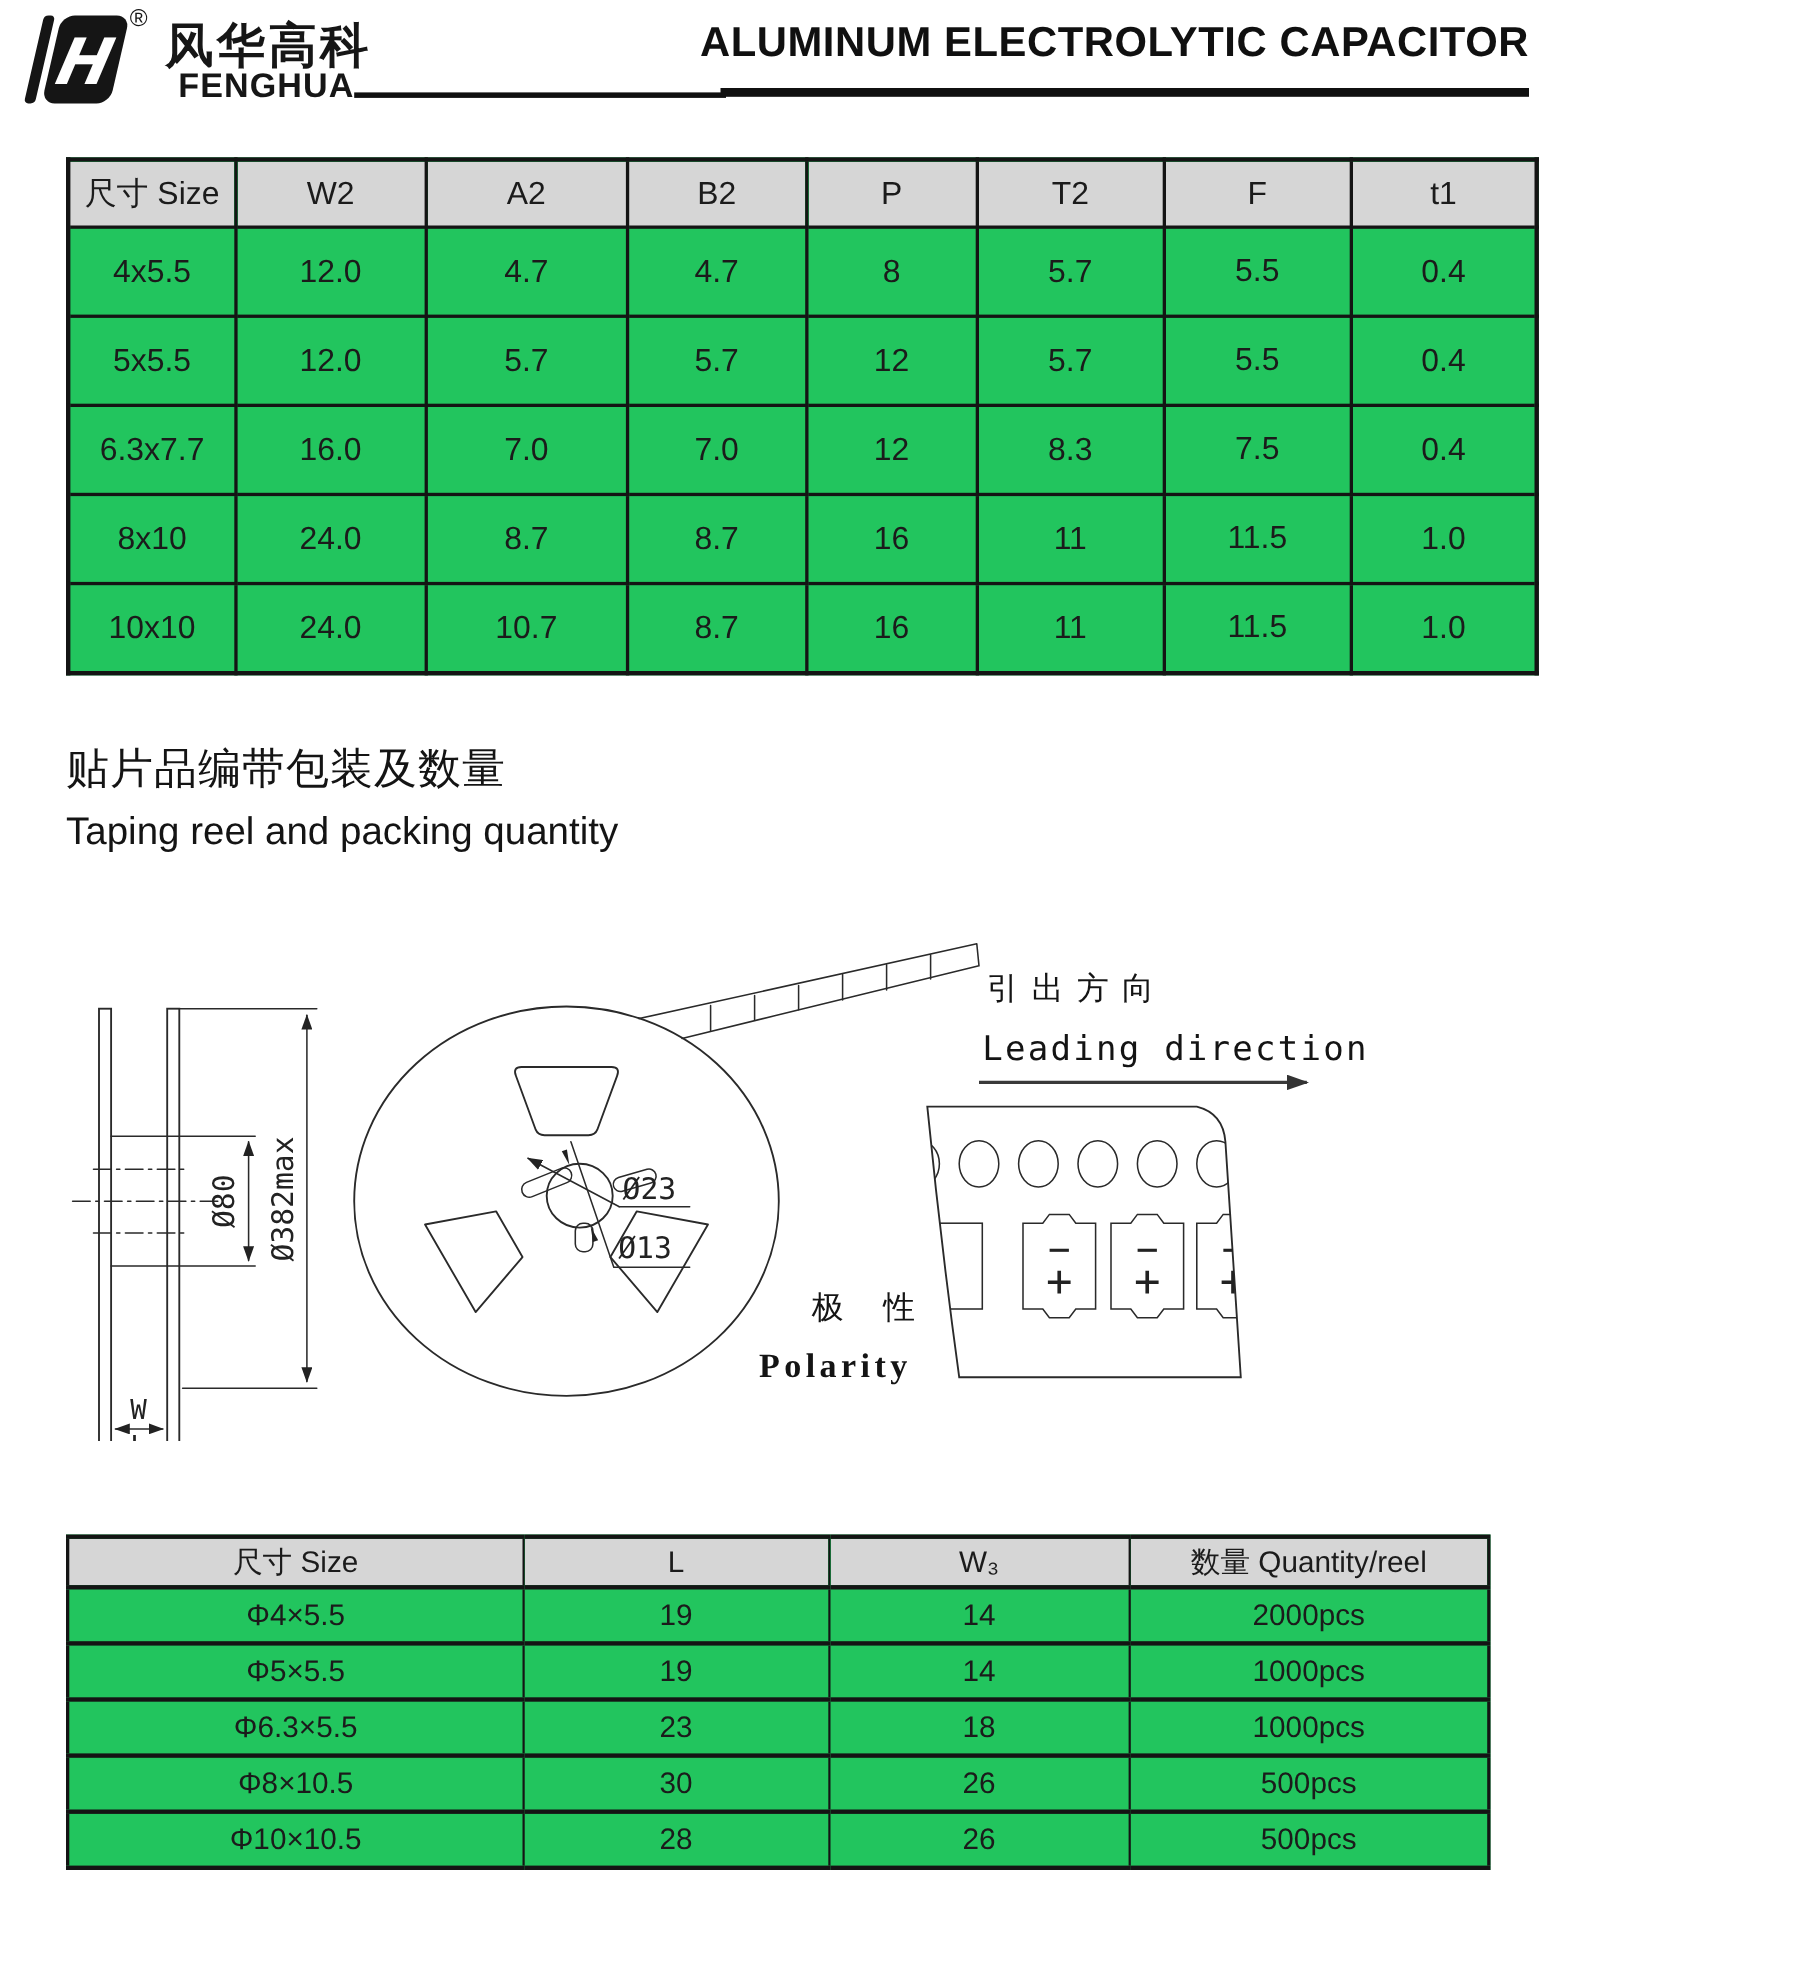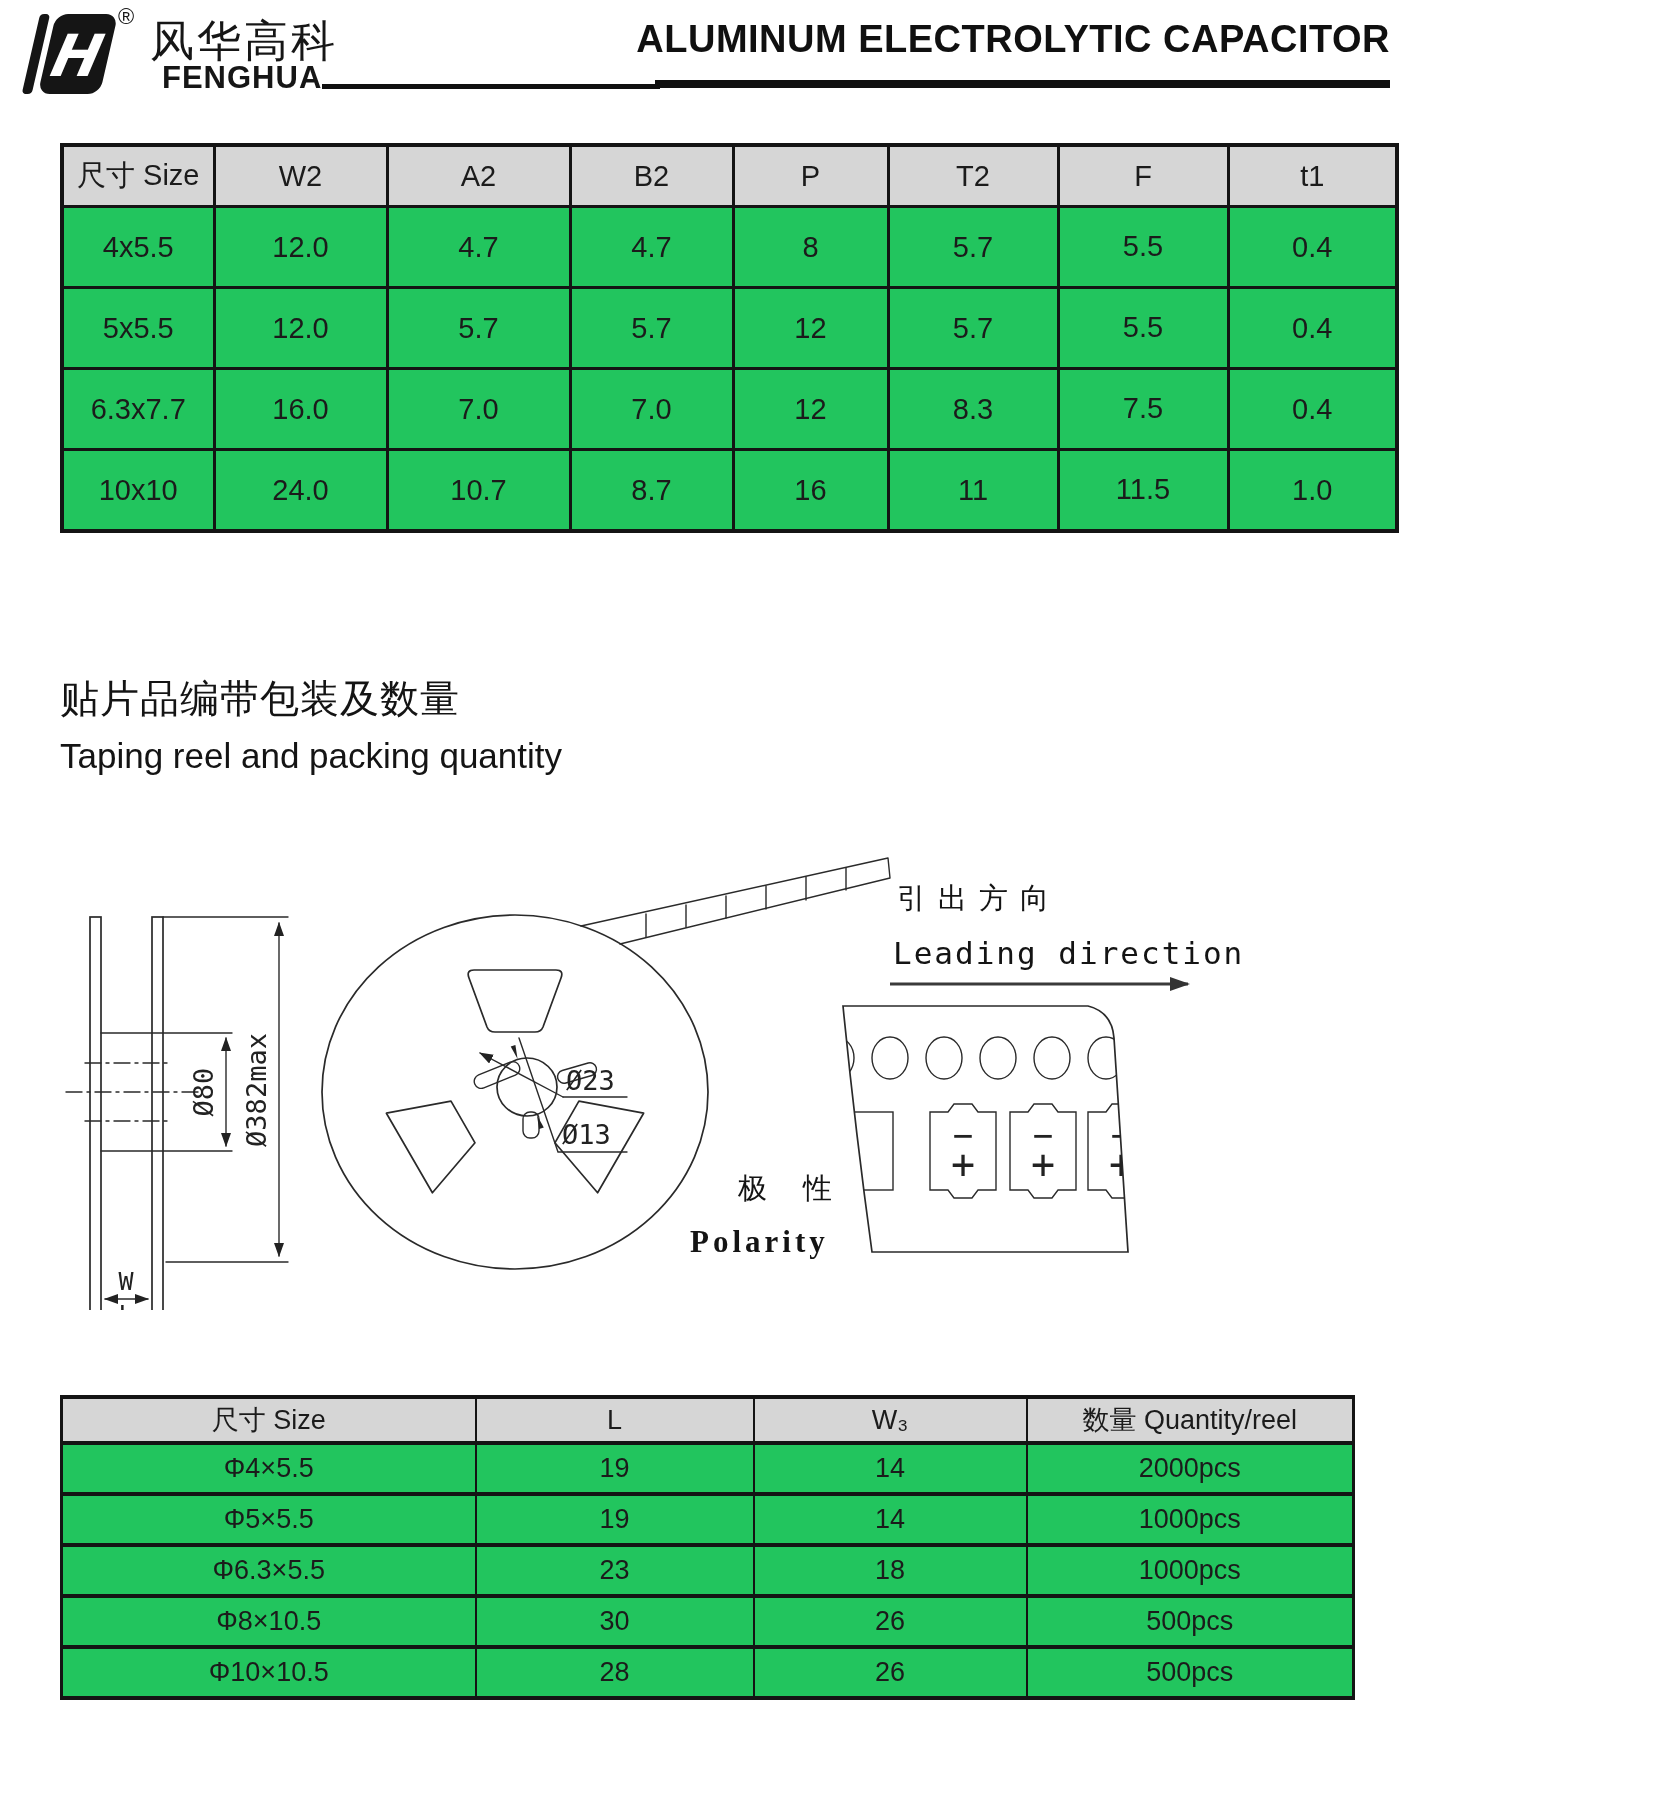"风华高科" .brand-cn { font-weight: 400 -> 700 }
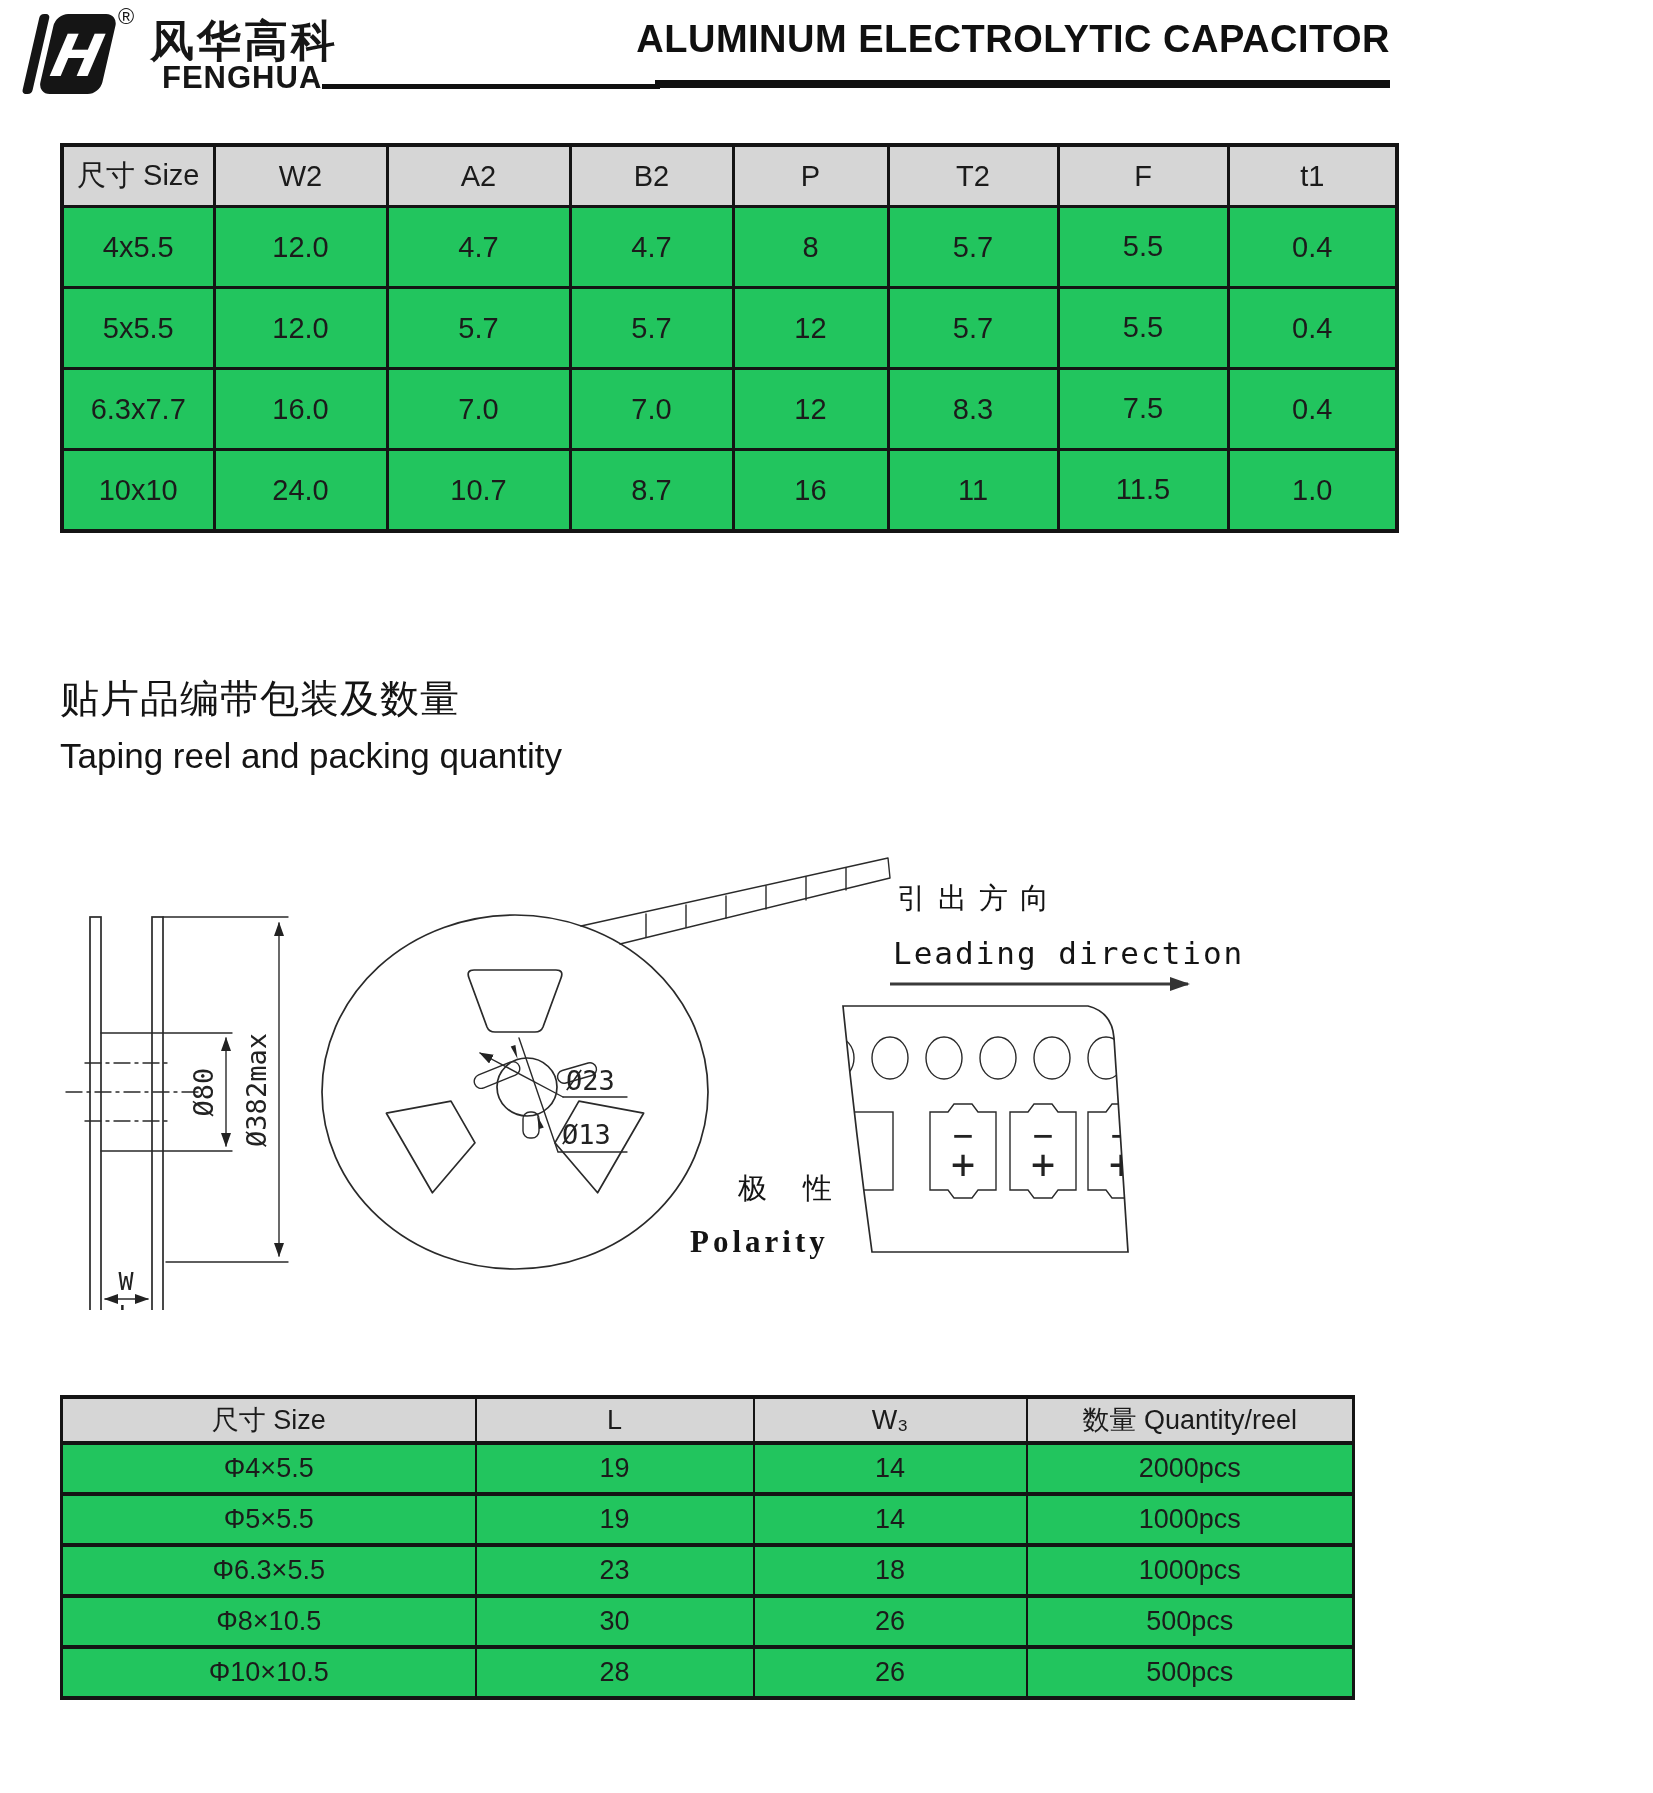"8x10" tr { html: none -> <tr> <td>8x10</td> <td>24.0</td> <td>8.7</td> <td>8.7</td> <td>16</td> <td>11</td> <td>11.5</td> <td>1.0</td> </tr> }
